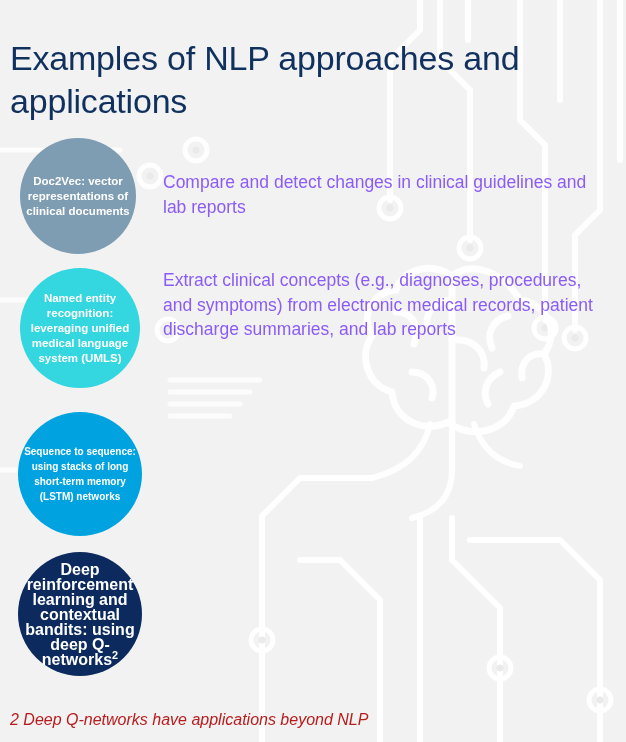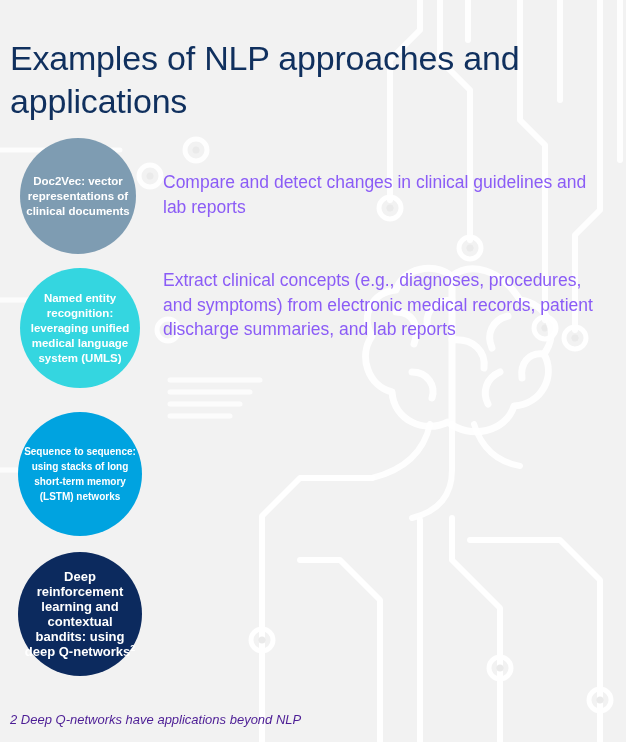"Deep reinforcement learning and" div.bubble { font-size: 13px -> 16px }
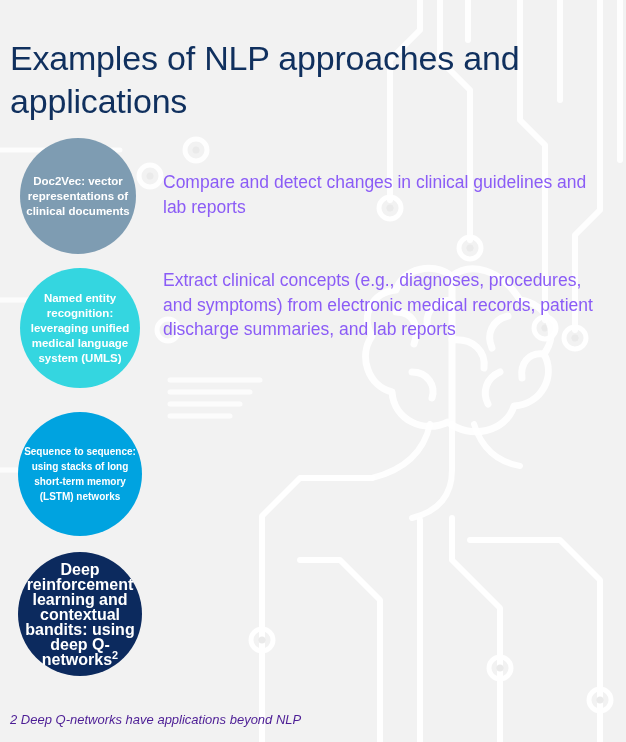"2 Deep Q-networks have applications" .footnote { color: #4c1d95 -> #b91c1c; font-size: 13px -> 16px }
